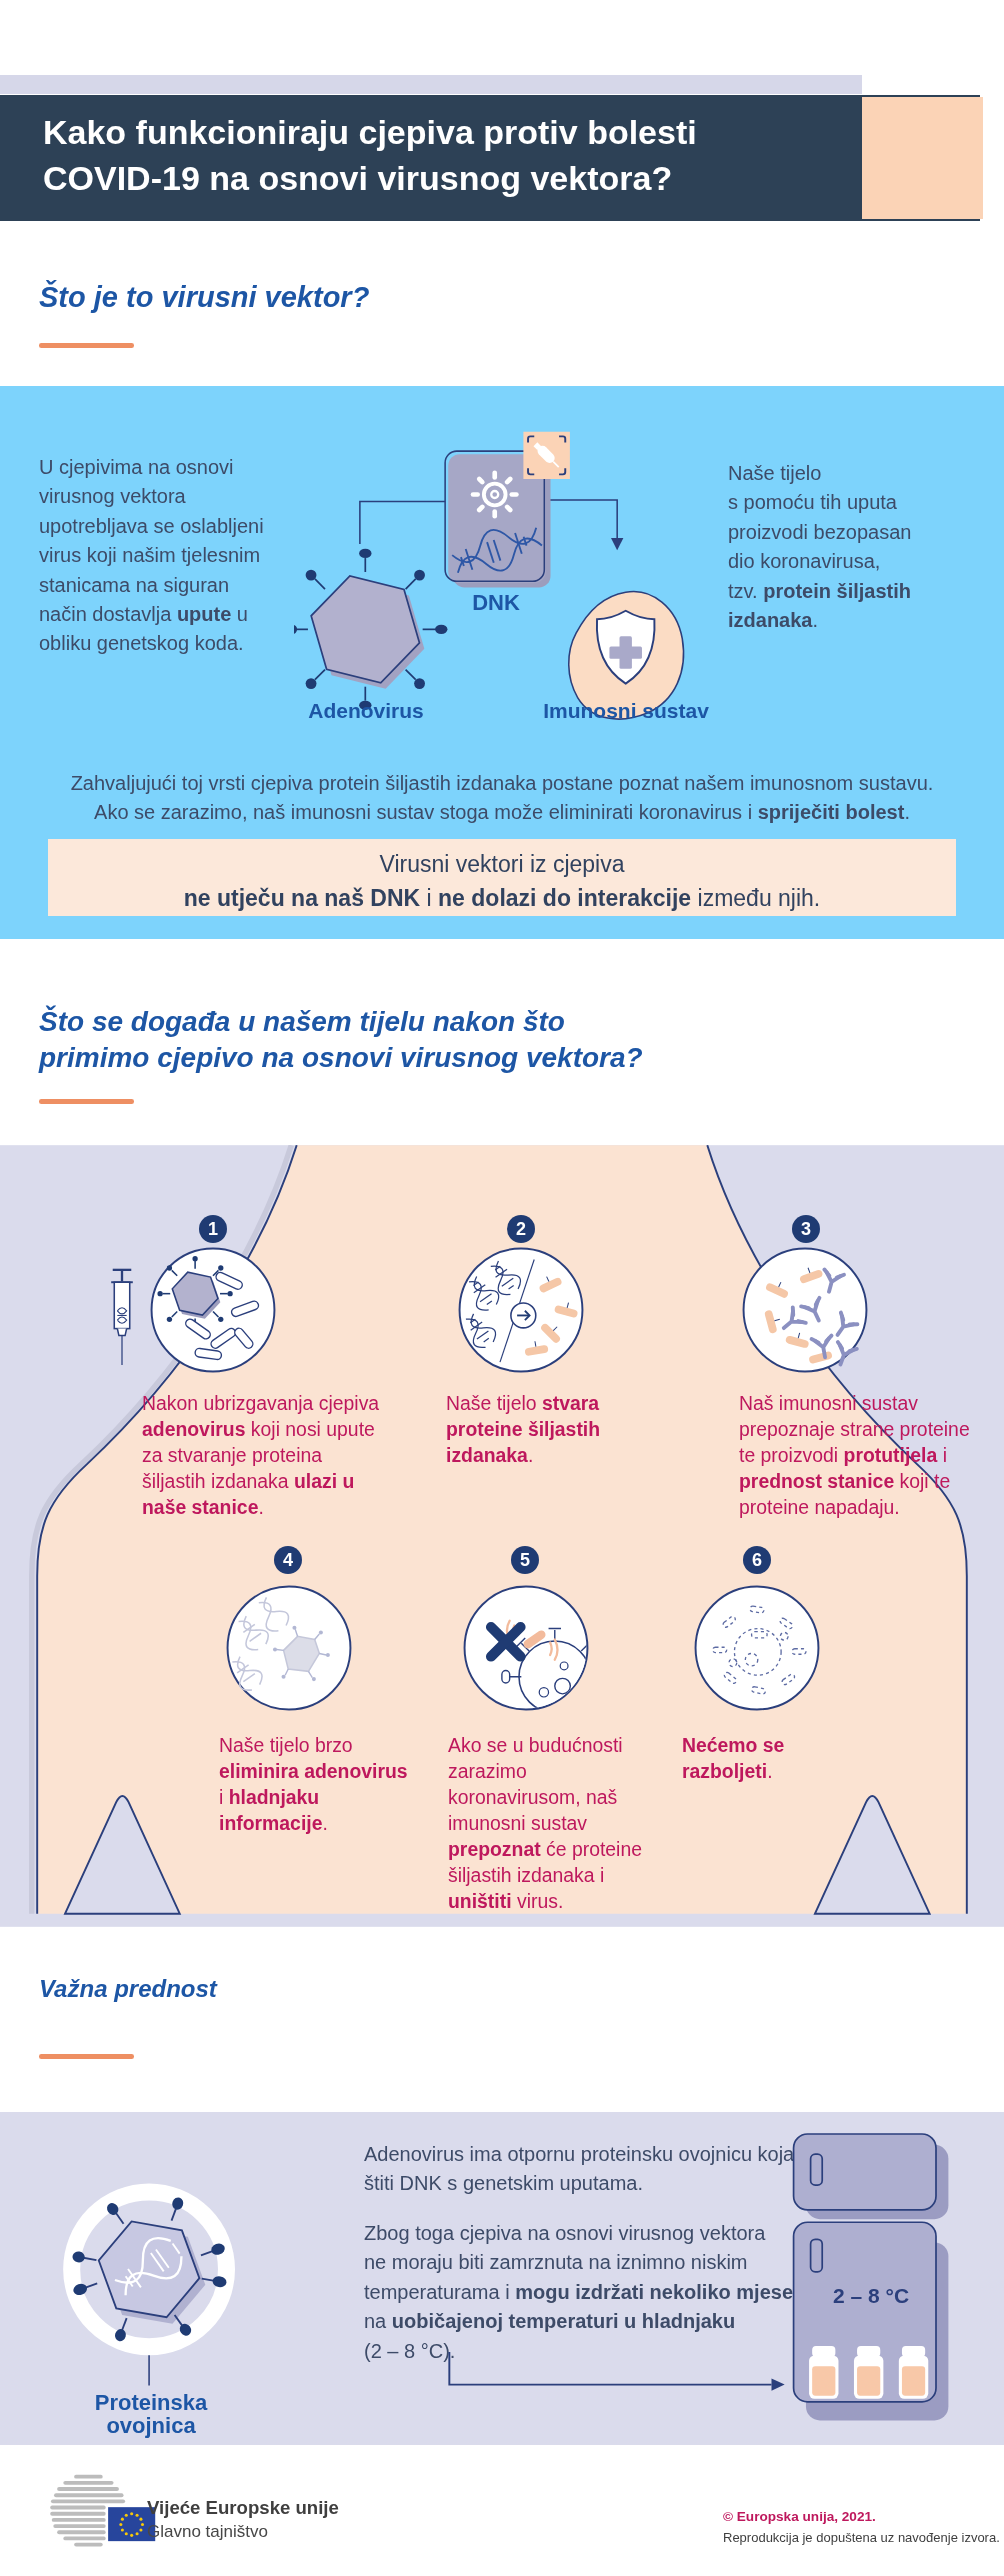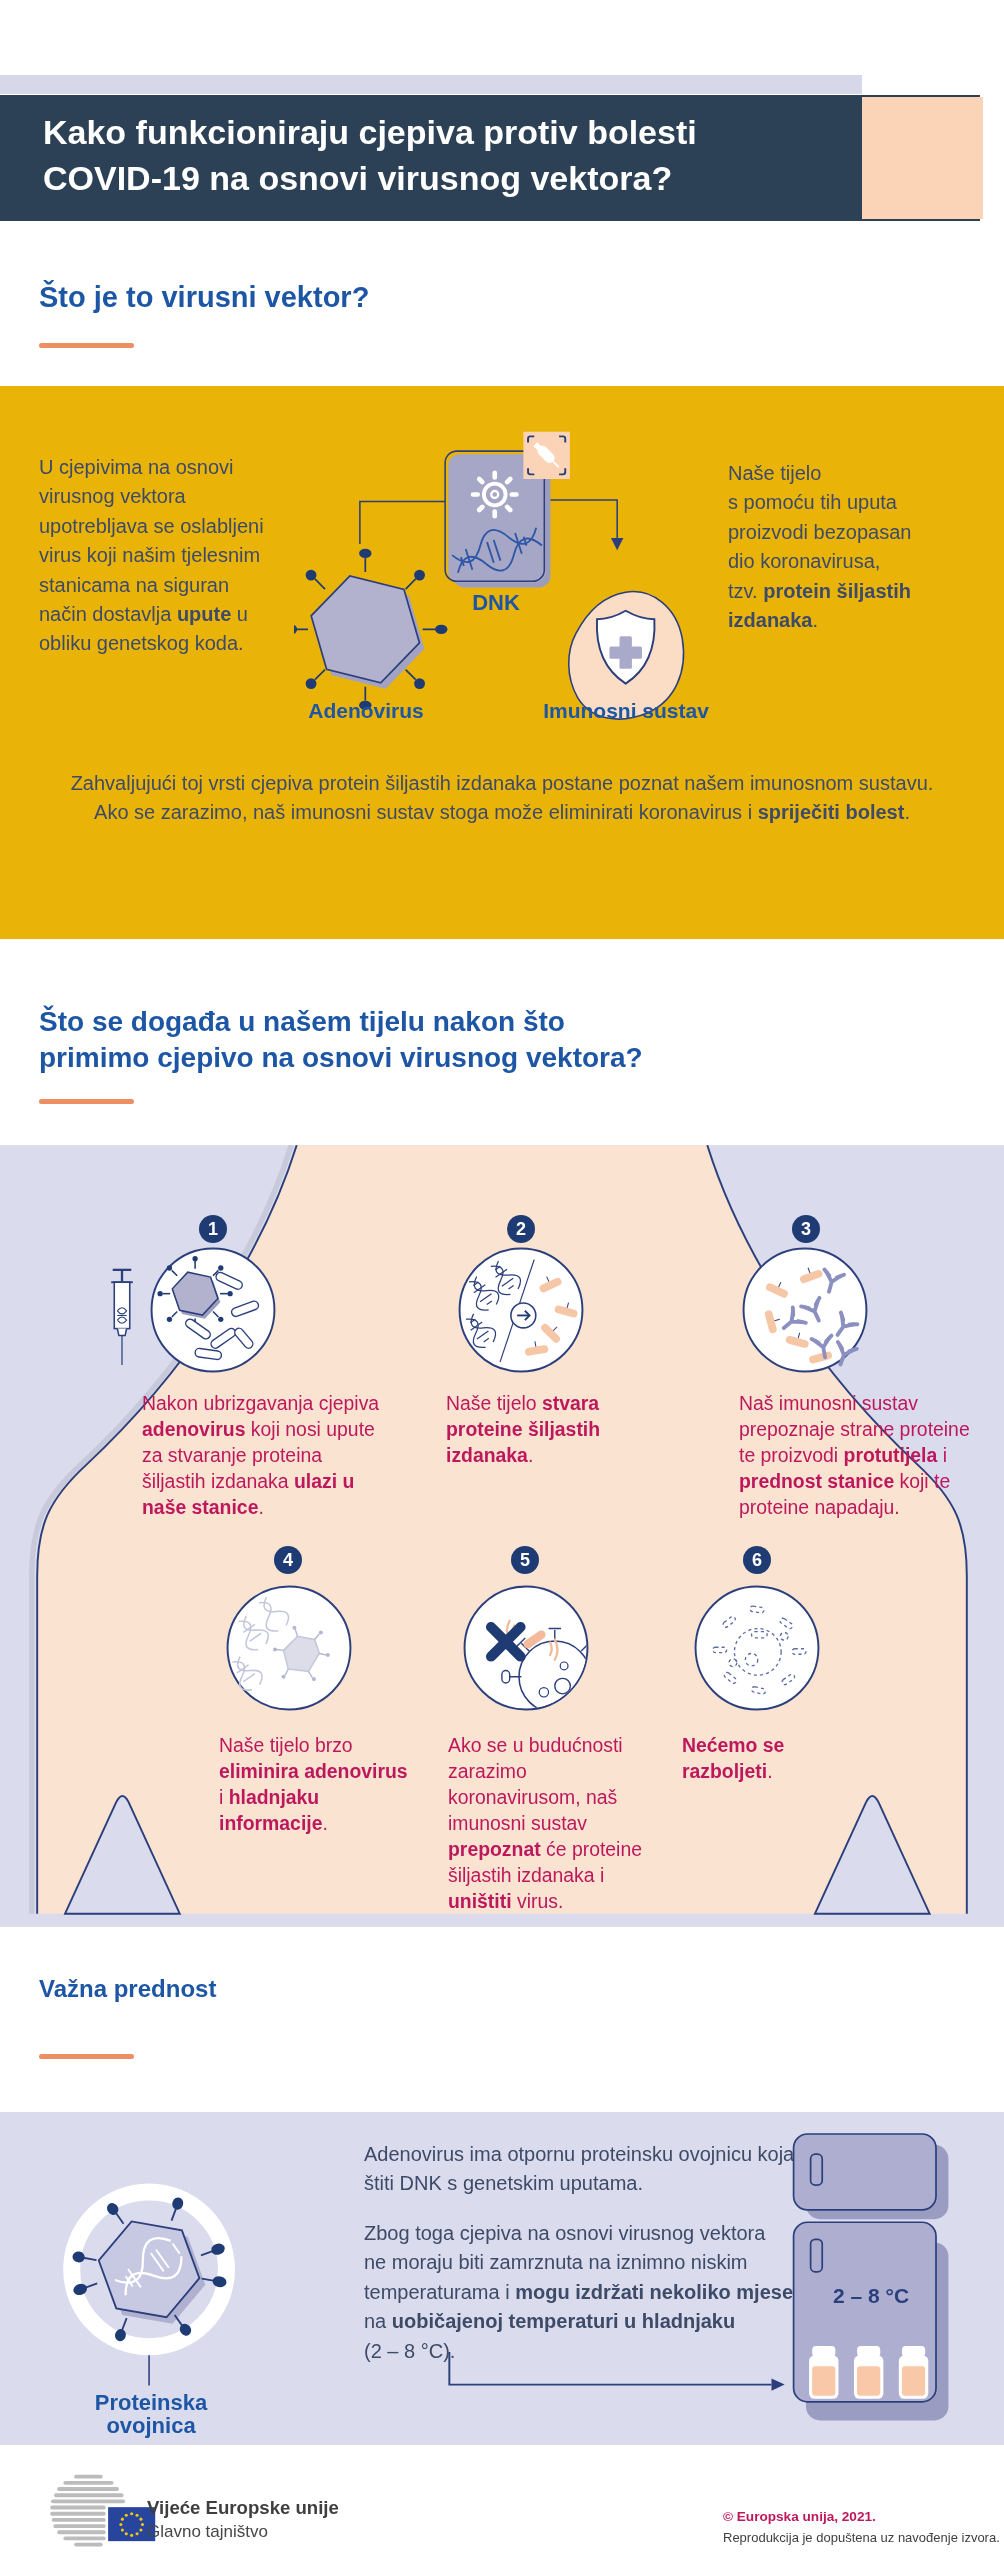"Što je to virusni vektor?" .h-sec { font-style: none -> italic }
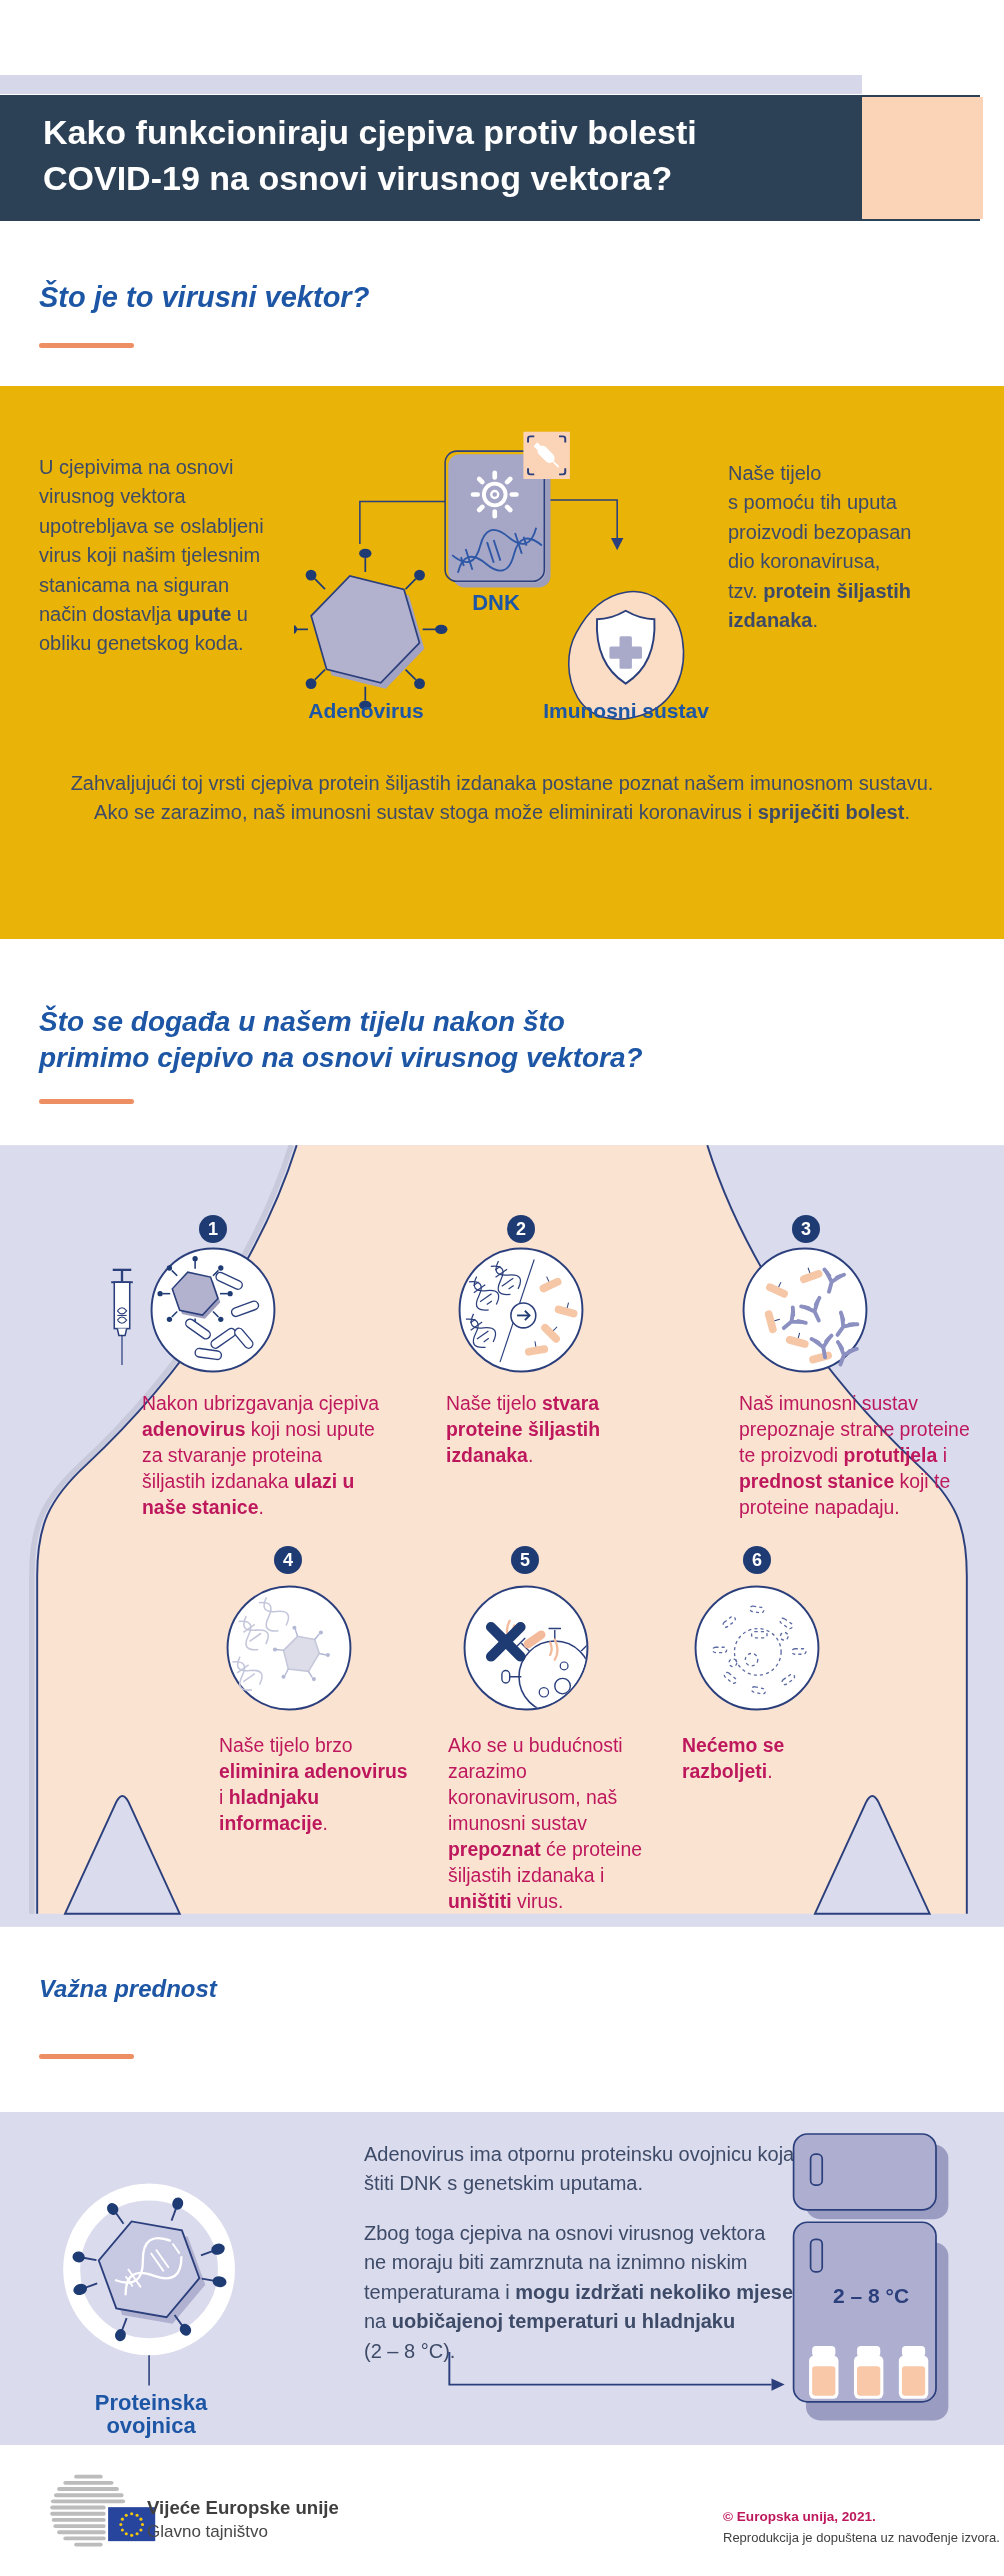"U cjepivima na osnovi" .panel1 { background: #eab308 -> #7dd3fc }
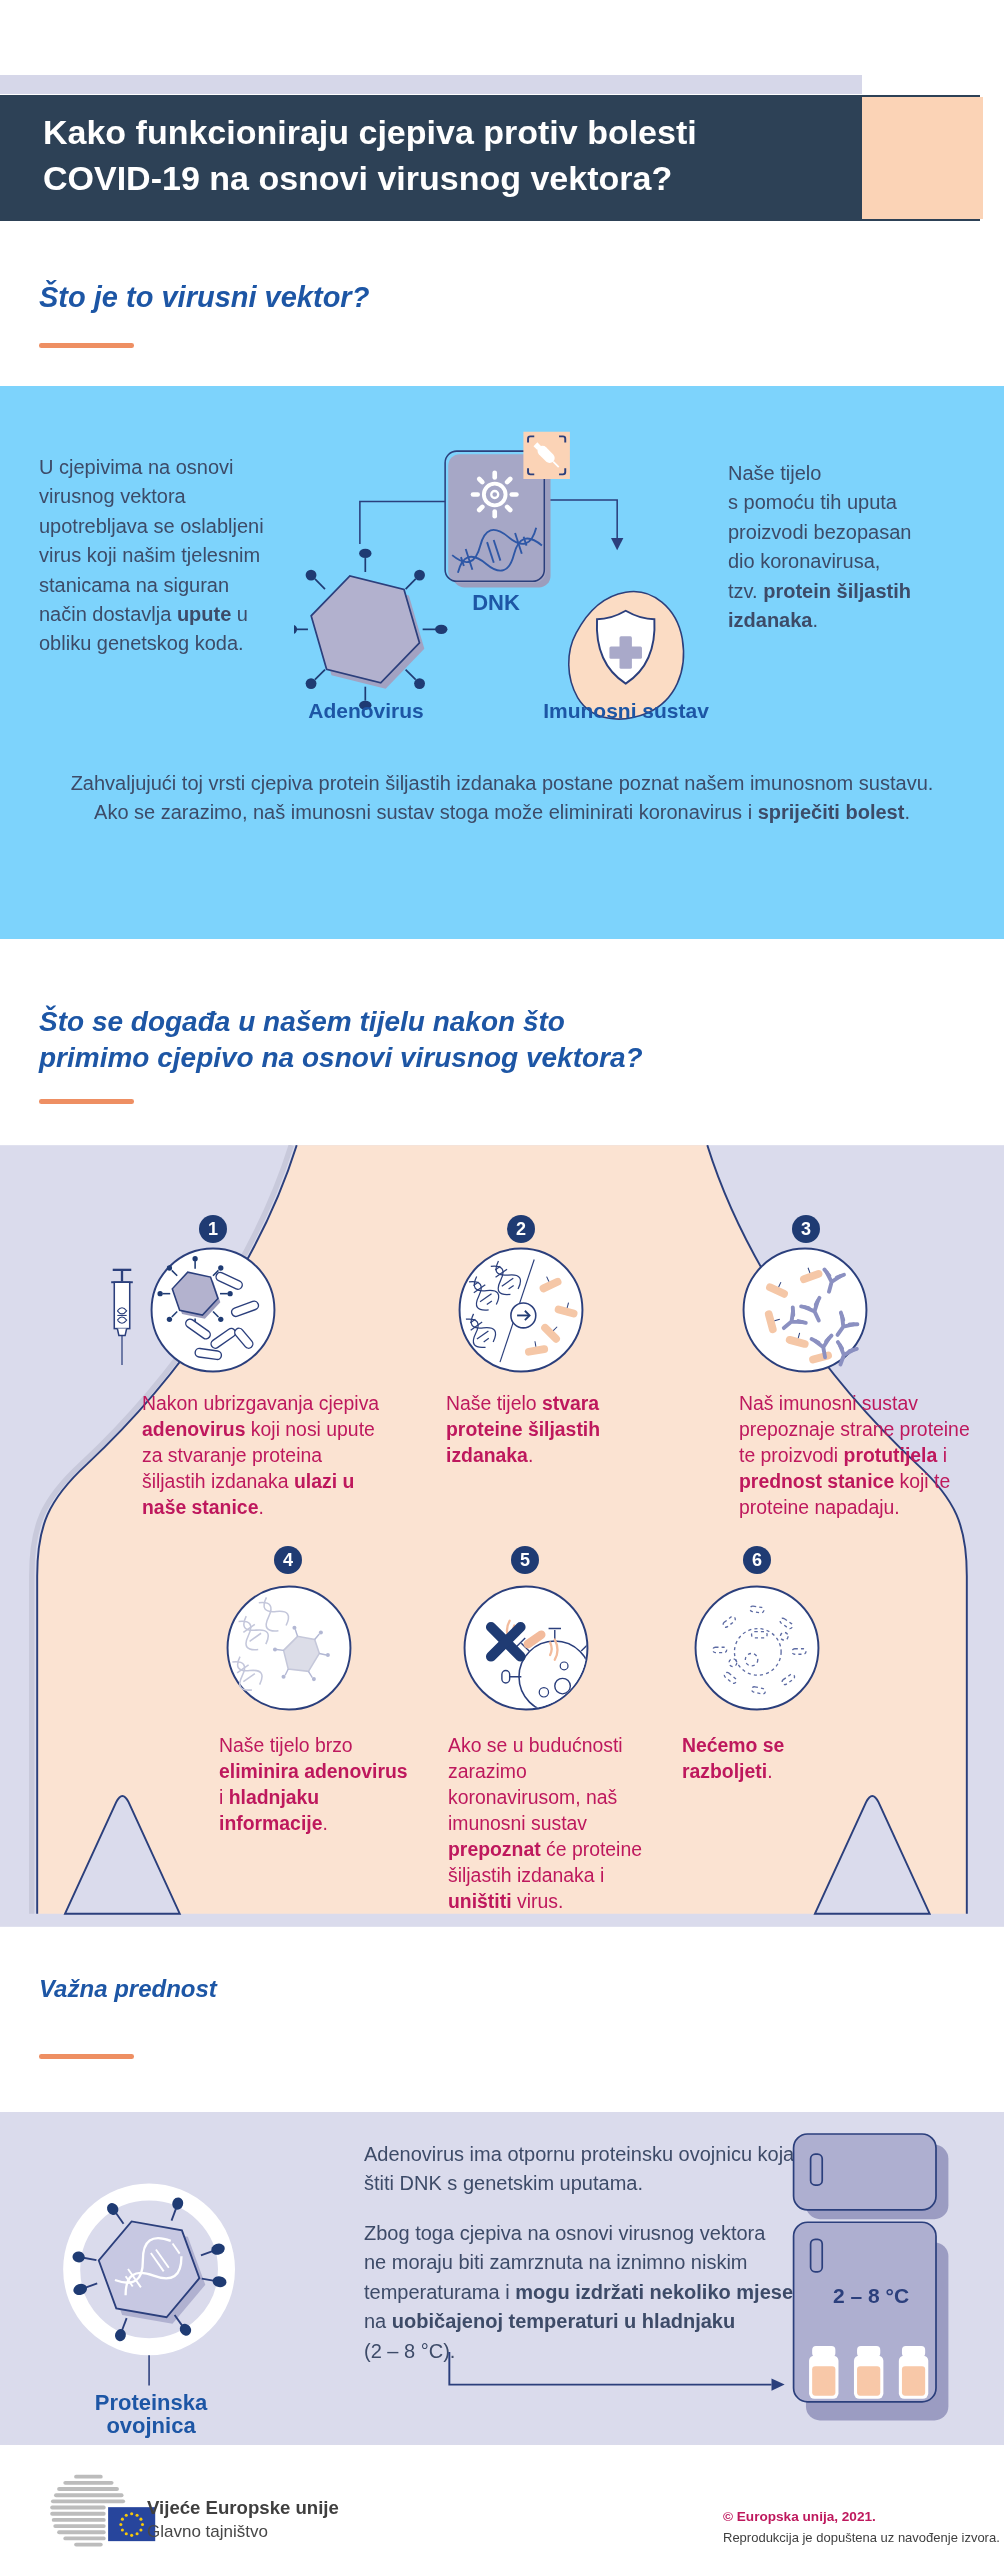"Virusni vektori iz cjepiva" div.abs { html: none -> <div> <div>Virusni vektori iz cjepiva</div> <div><span>ne utječu na naš DNK</span><span> i </span><span>ne dolazi do interakcije</span><span> između njih.</span></div> </div> }
